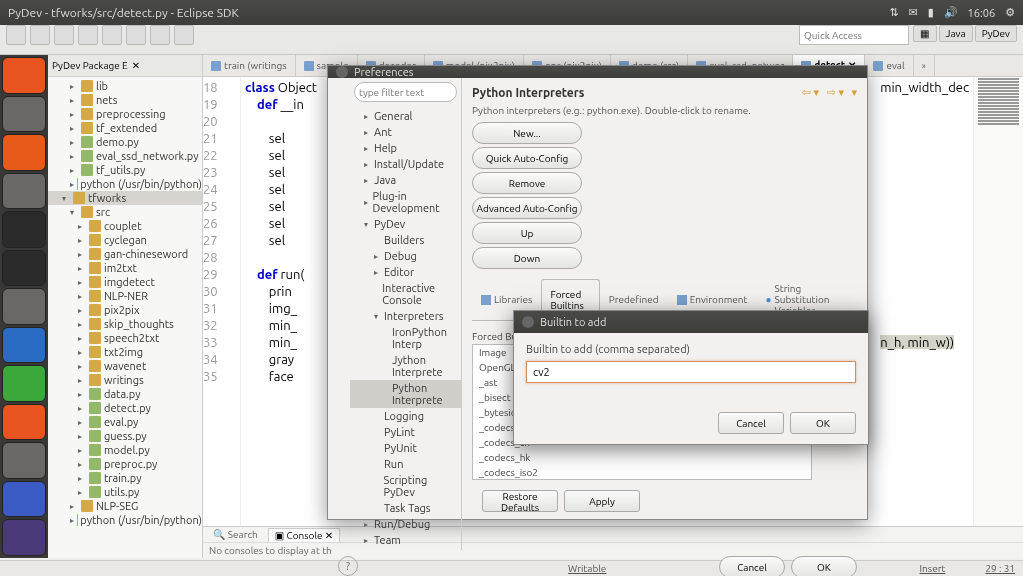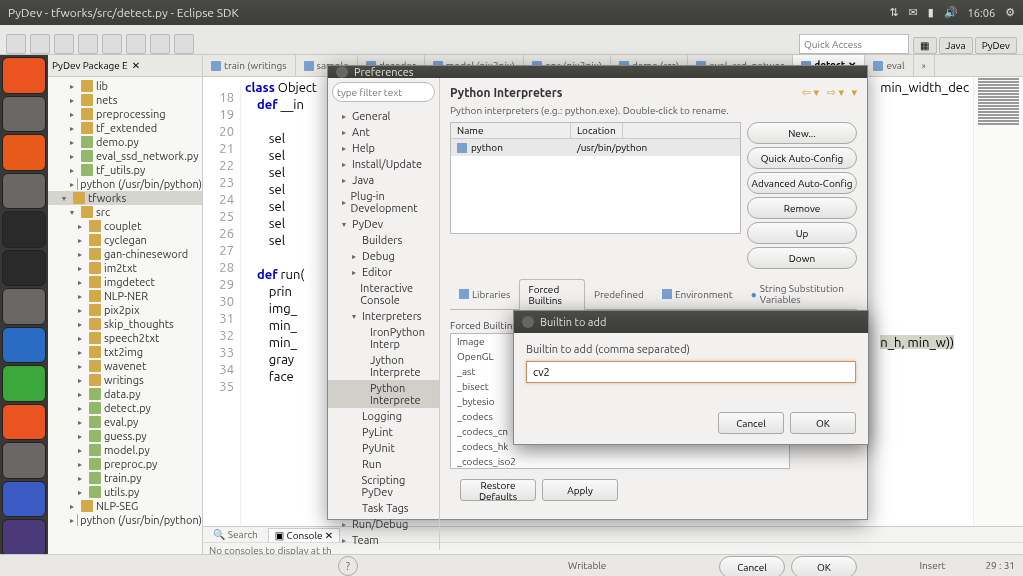"Quick Access" .toolbar { align-items: flex-end -> flex-start }
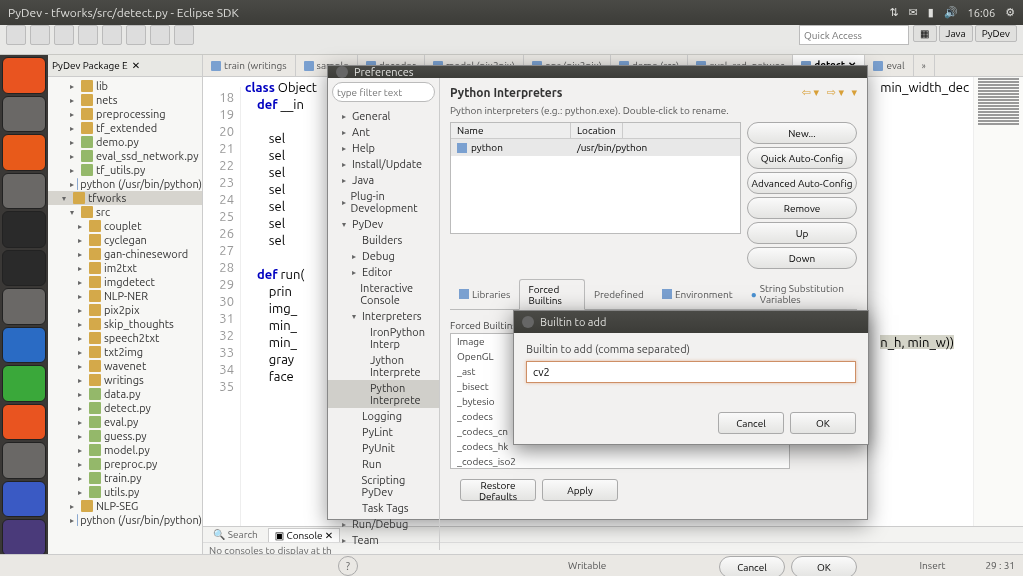"18 19 20 21 22" .gutter { margin-top: 10px -> none; text-align: right -> none }
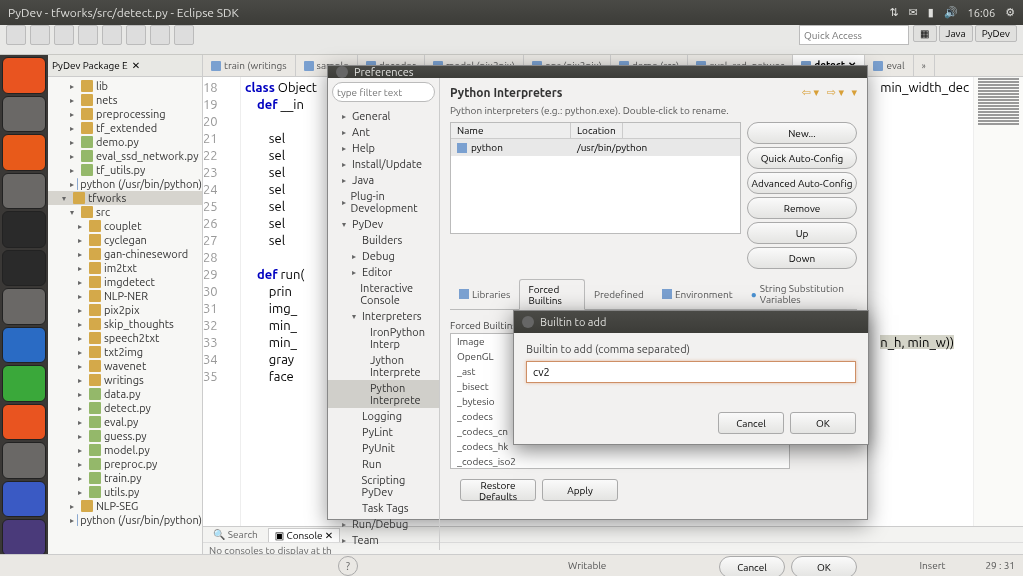"type filter text" .pref-body { padding-left: none -> 22px }
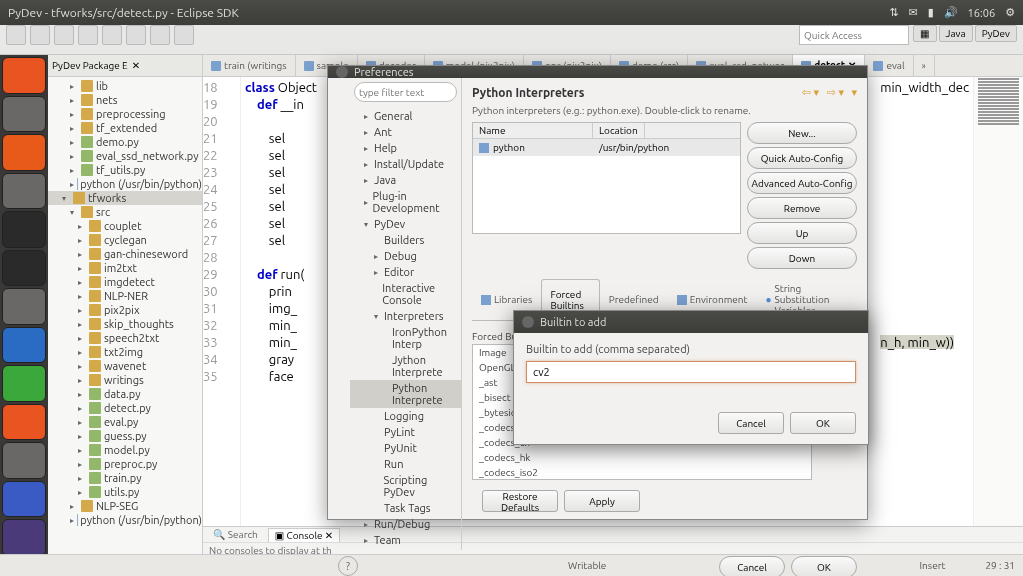"Name" div.interp-table { html: <div> <div> <div>Name</div> <div>Location</div> </div> <div> <div> <span></span> <span>python</span> </div> <div>/usr/bin/python</div> </div> </div> -> none }
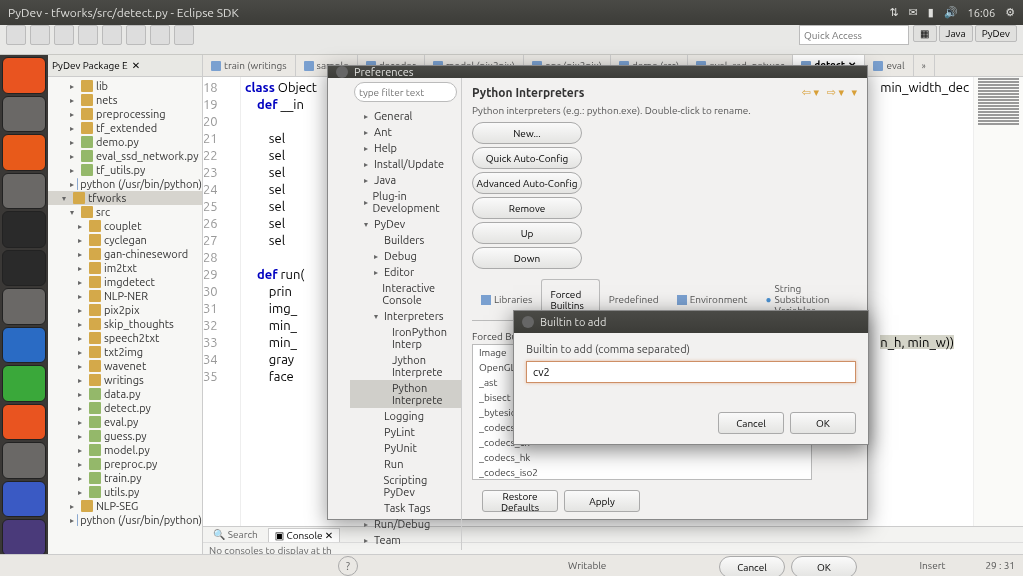"Advanced Auto-Config" button { order: before "Remove" -> after "Remove" }
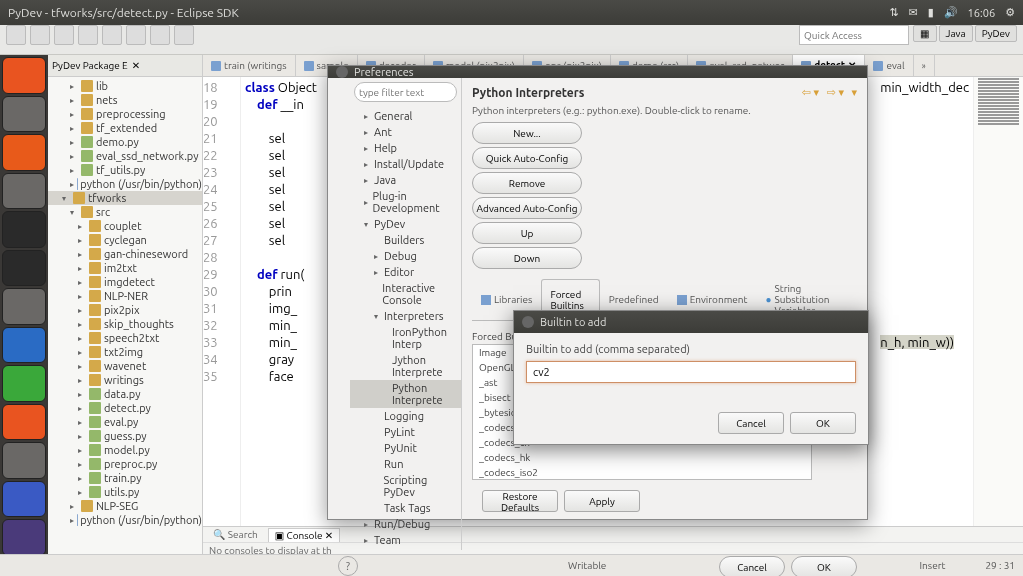"Writable" .status { height: 22px -> 16px; text-decoration: none -> underline }
